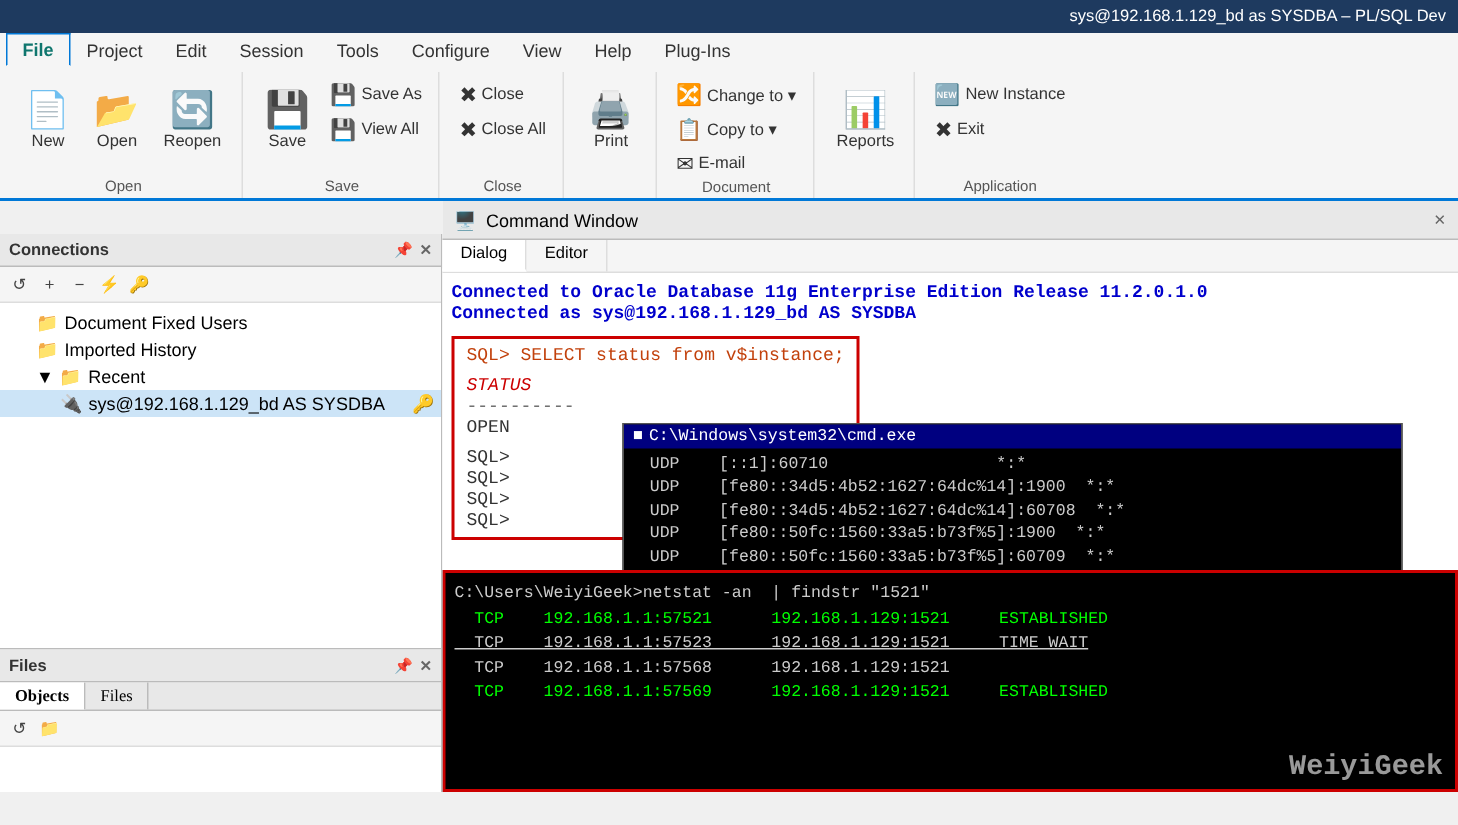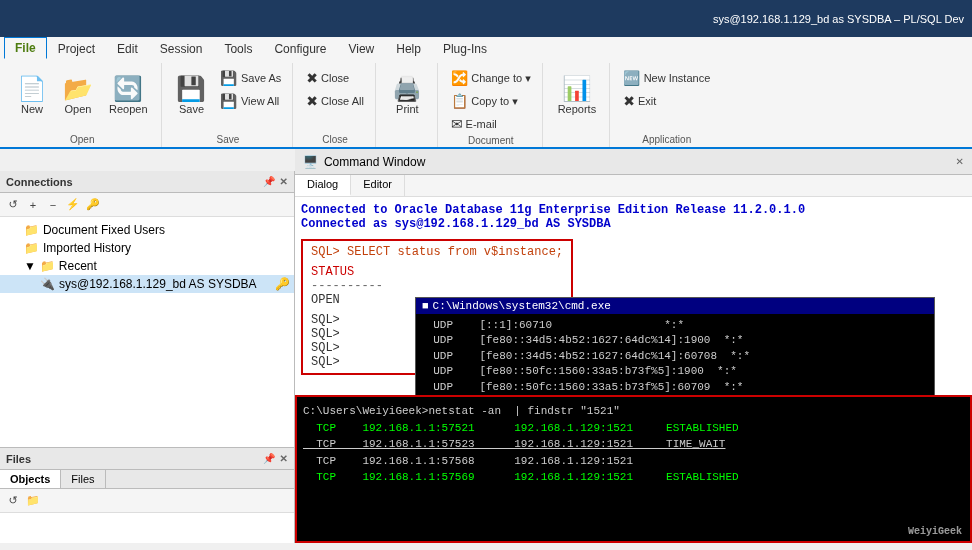"sys@192.168.1.129_bd as SYSDBA – PL/SQL" .title-bar { height: 37px -> 22px }
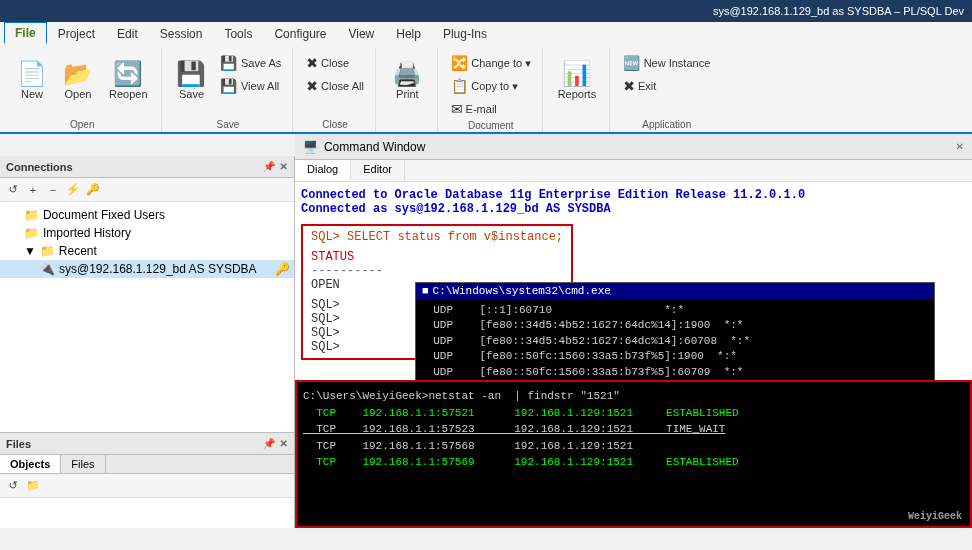"File" .tab-ribbon-item.active { color: #4d7c0f -> #0f766e }
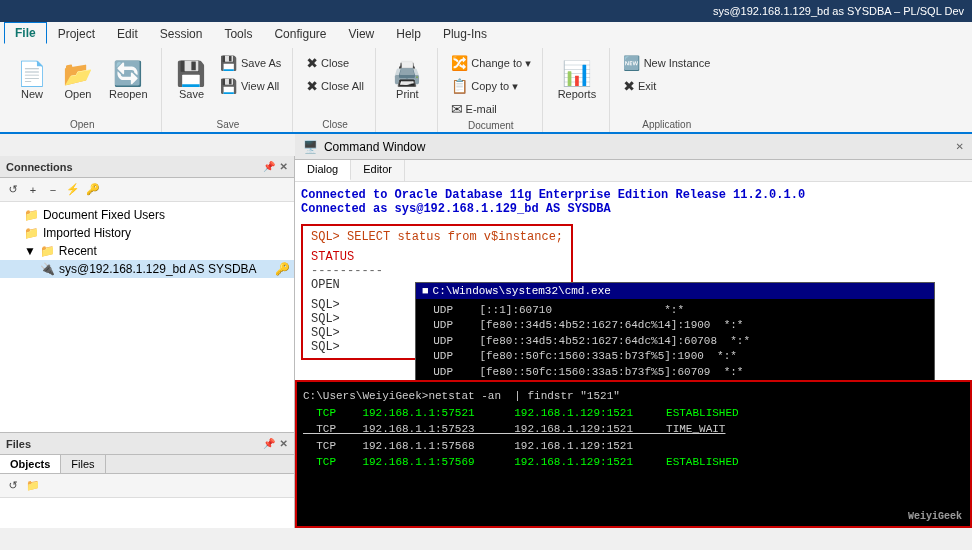"STATUS" .status-text { font-style: none -> italic }
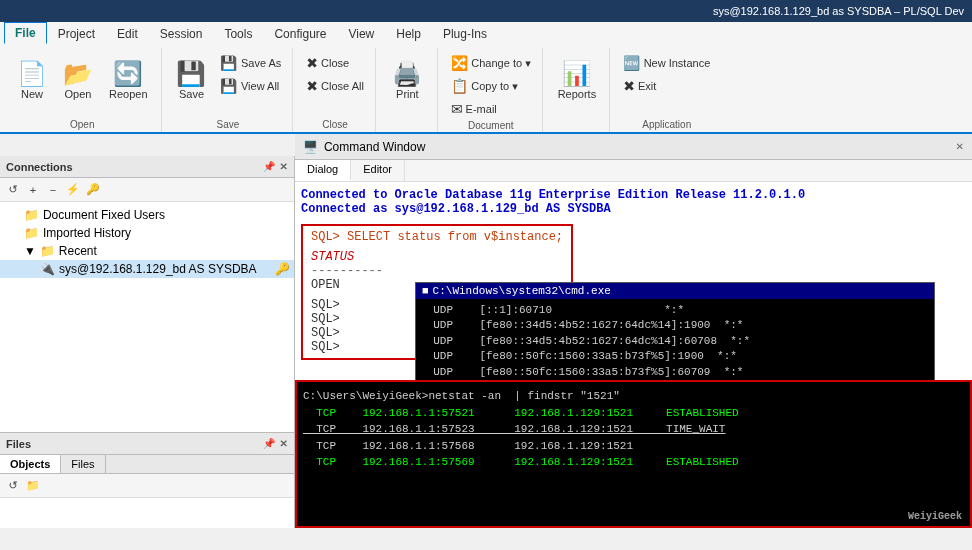"Objects" .bottom-tab { font-family: none -> Liberation Serif, serif }
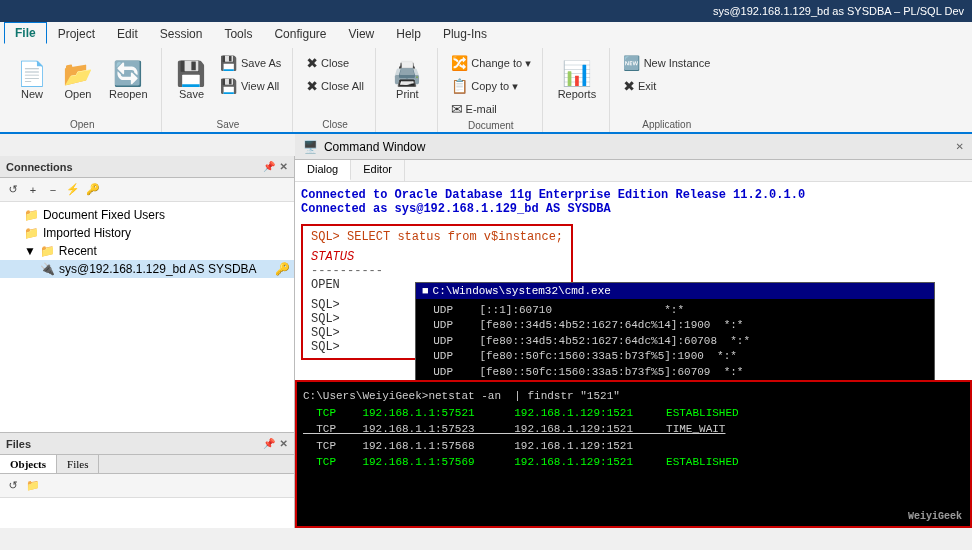"WeiyiGeek" .watermark { font-size: 10px -> 19px }
